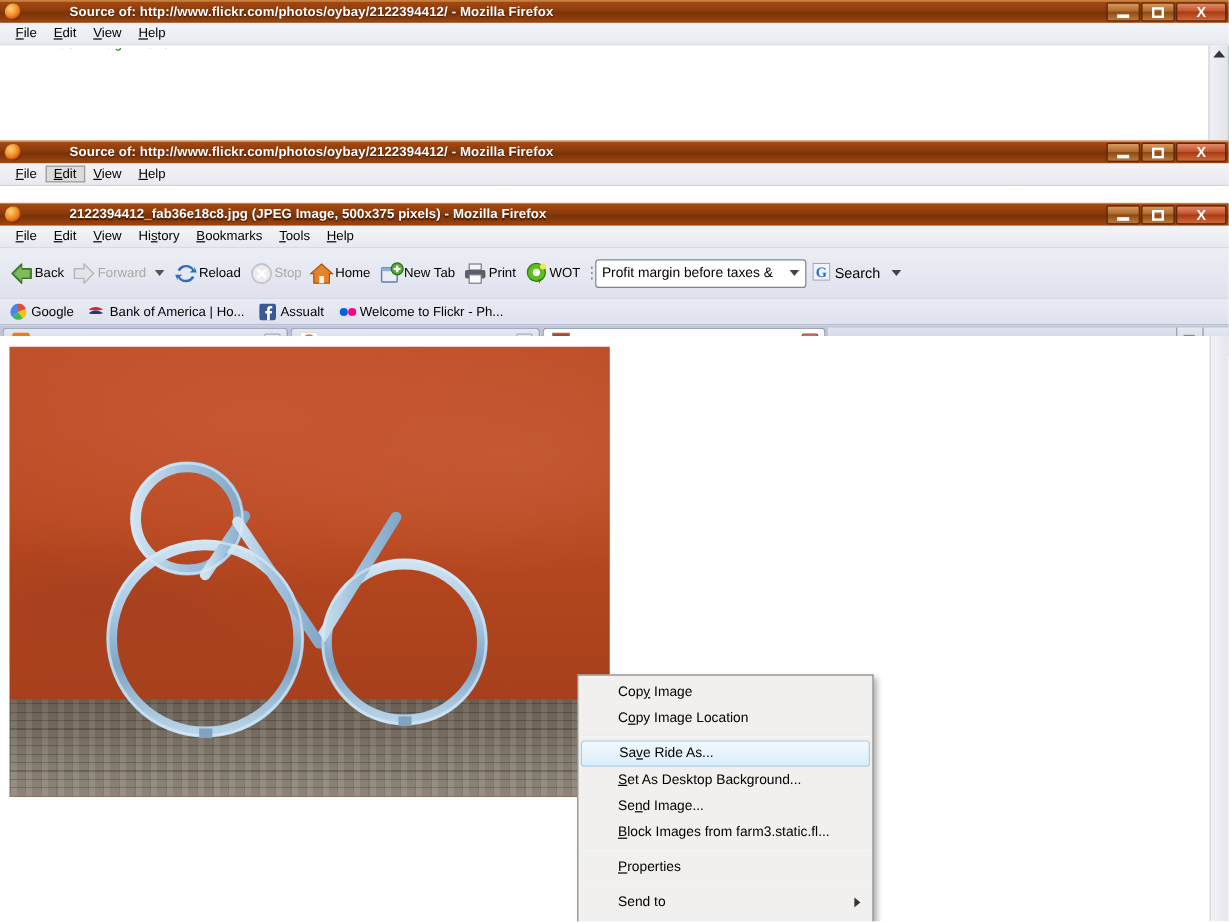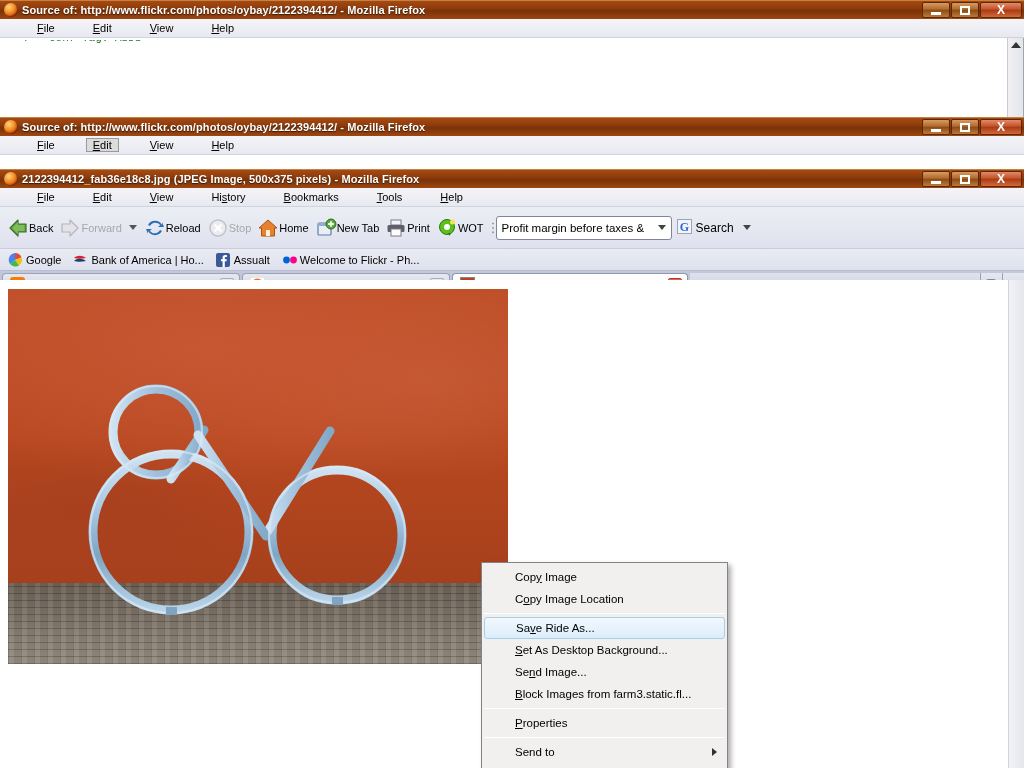"Source of:" .titlebar .title { margin-left: none -> 36px }
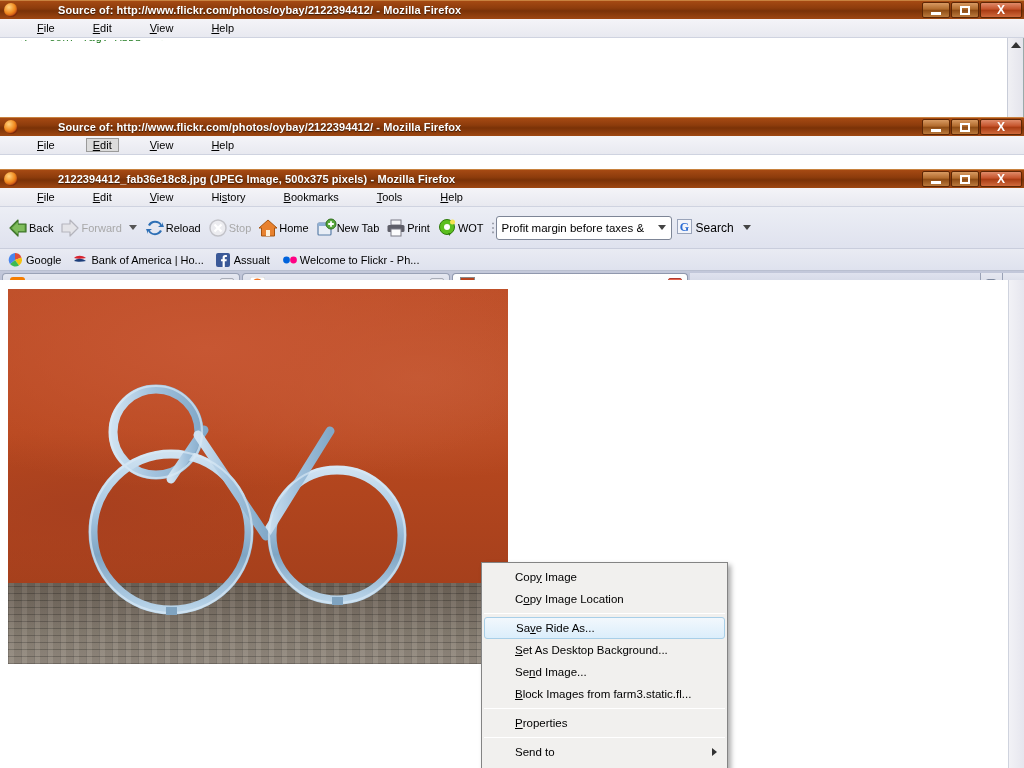"File" .menubar .mi { margin-left: 24px -> none }
